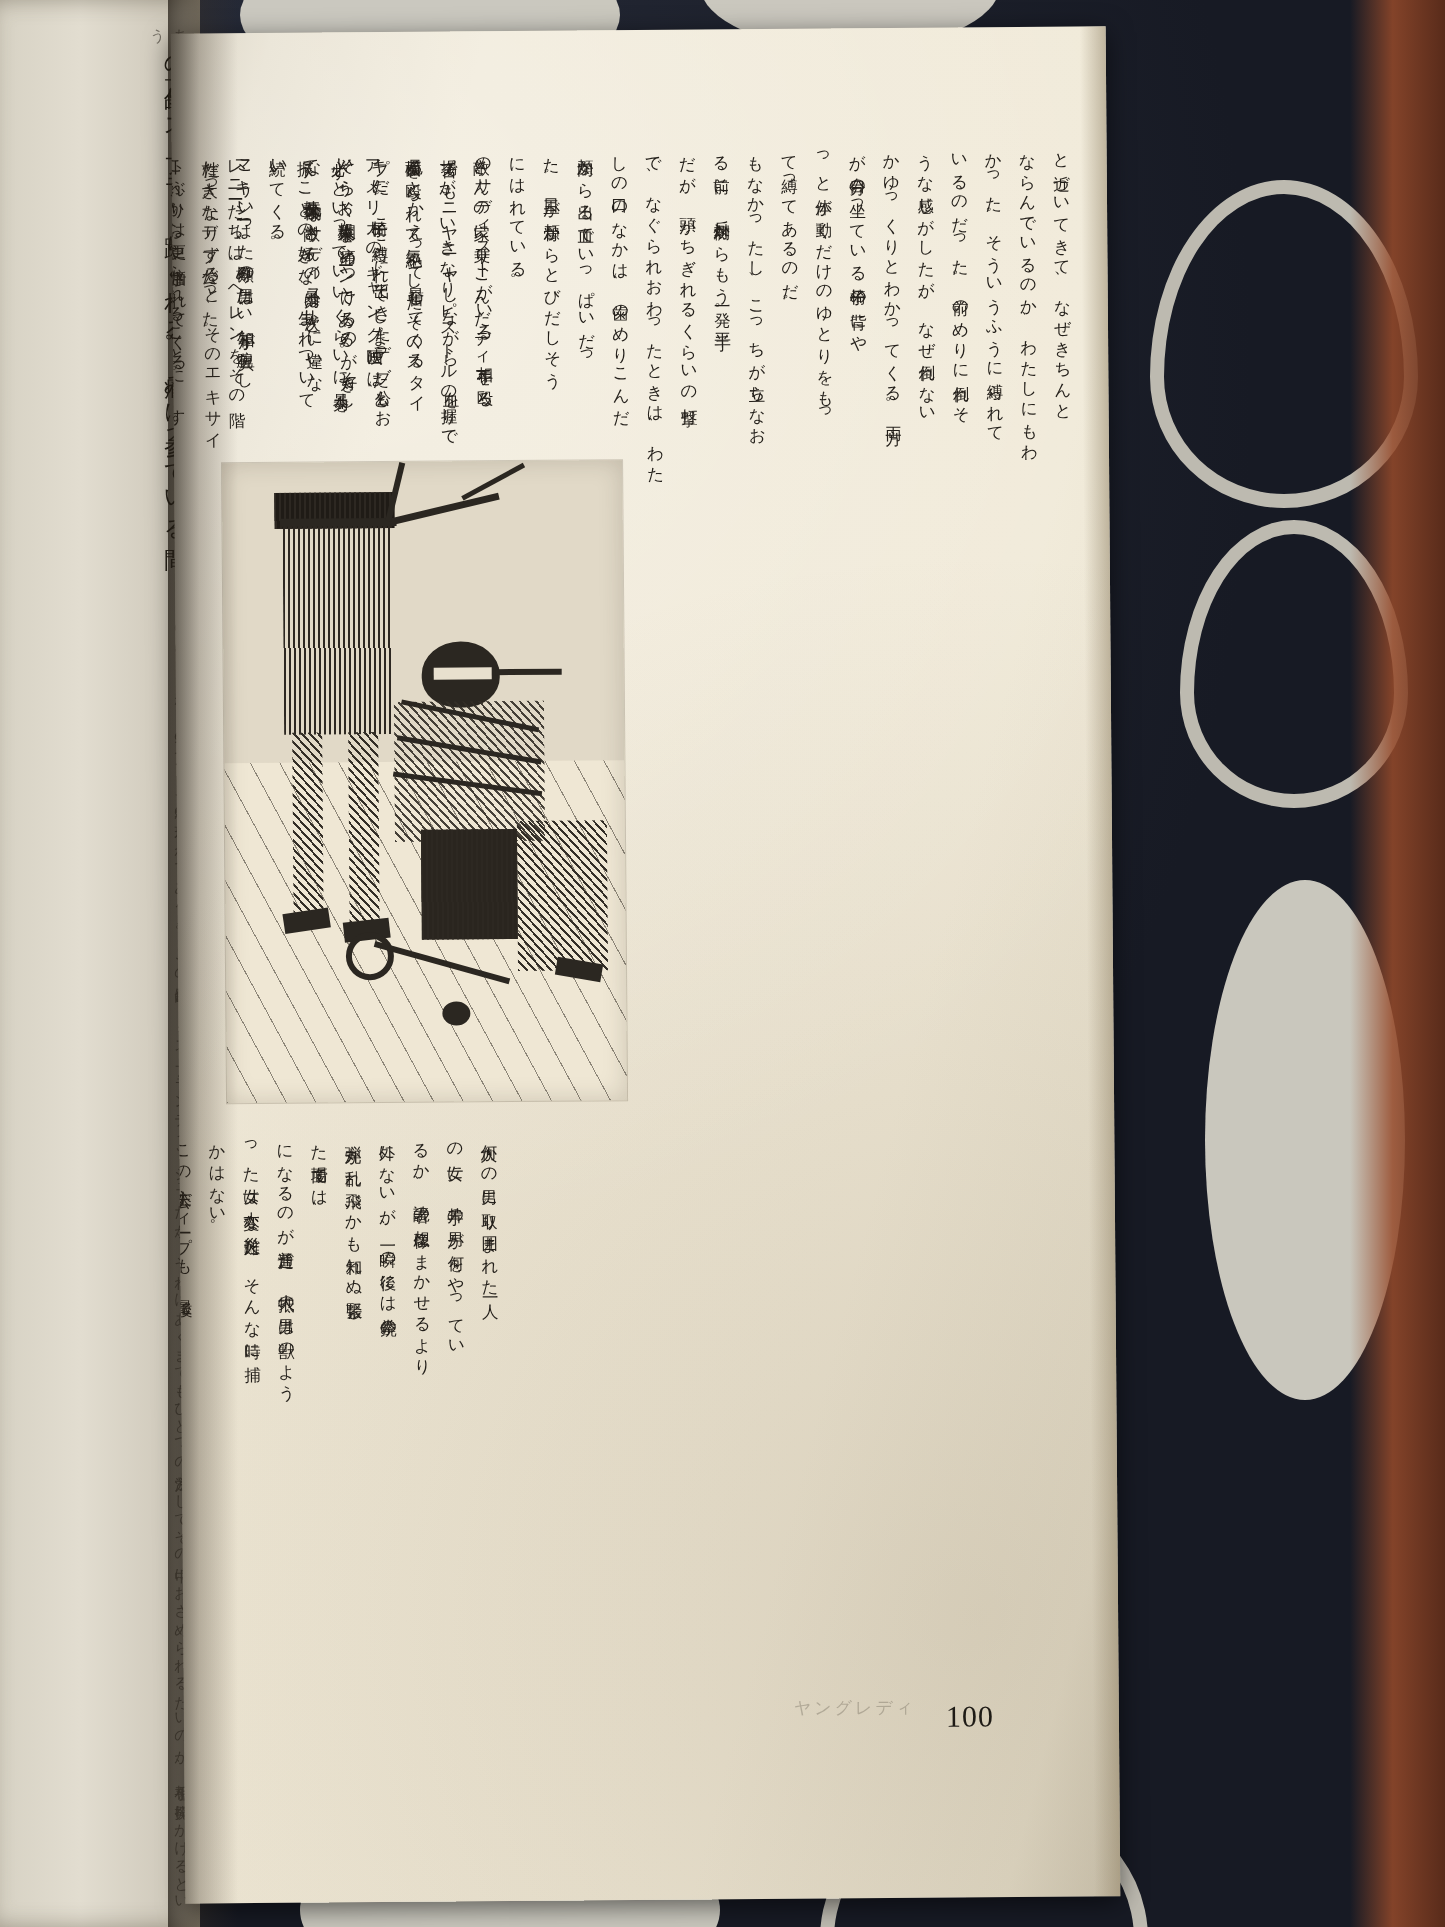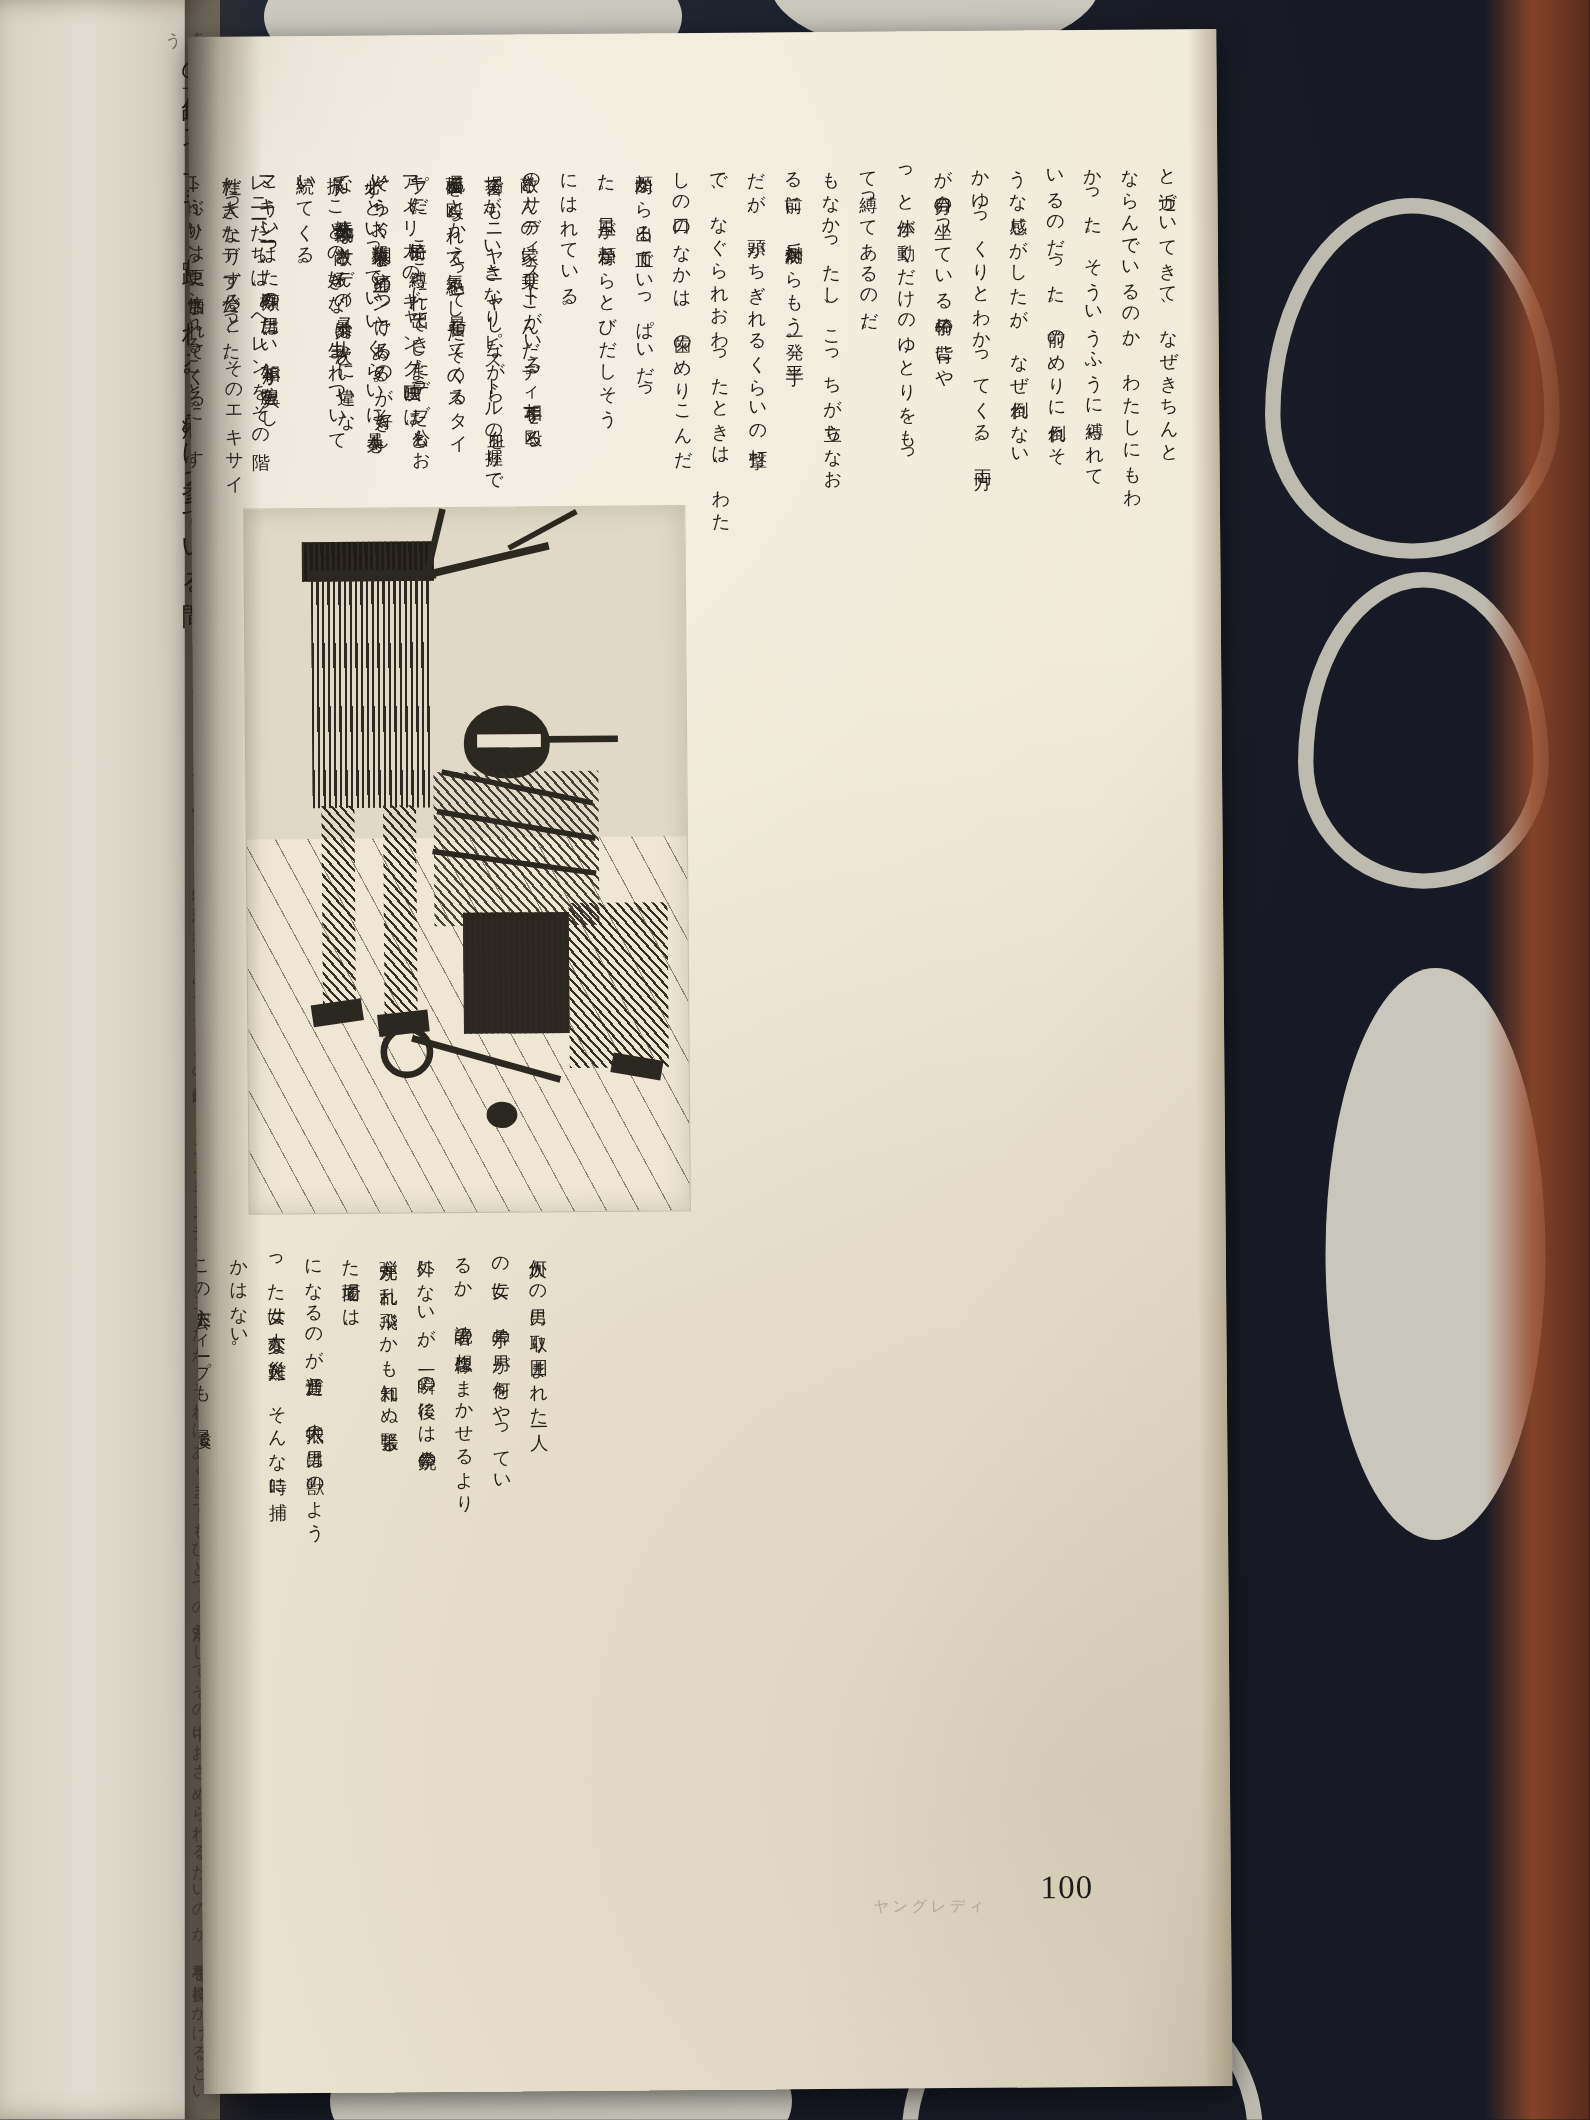"ヤングレディ" .faint-header { font-size: 14px -> 17px; margin-top: 28px -> none }
